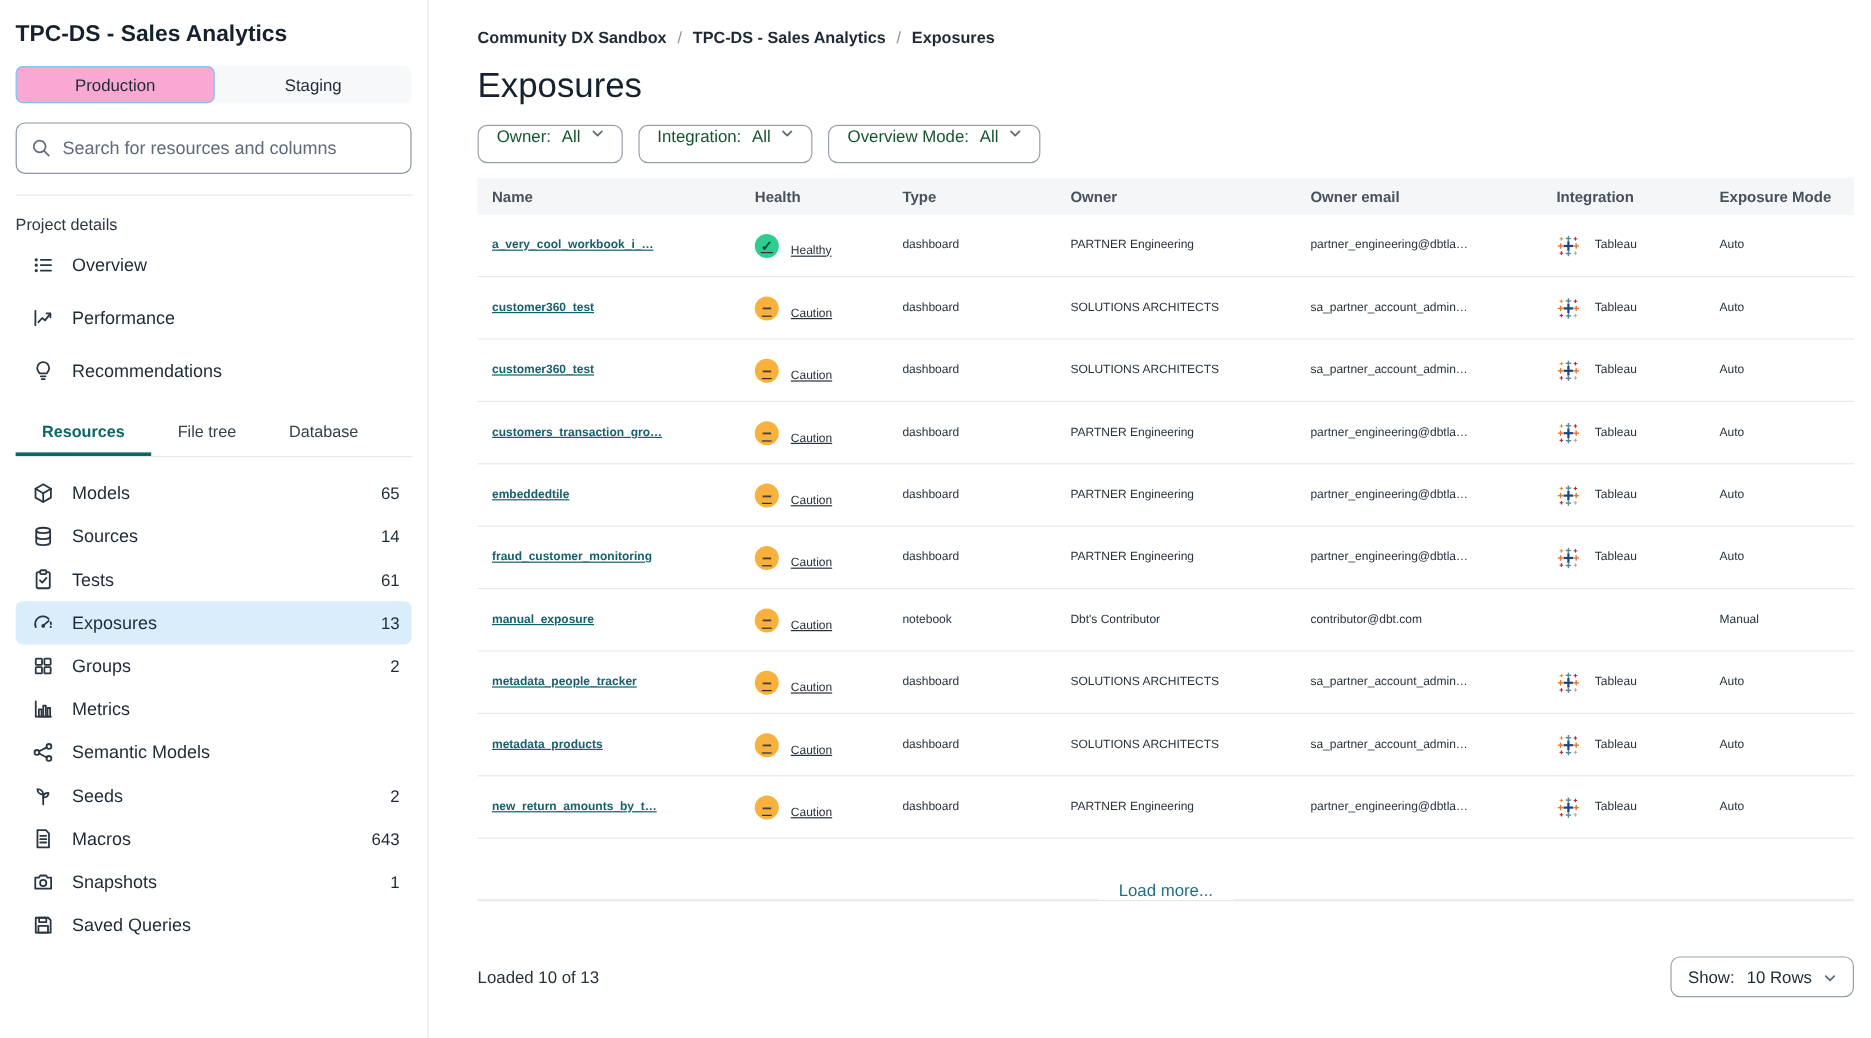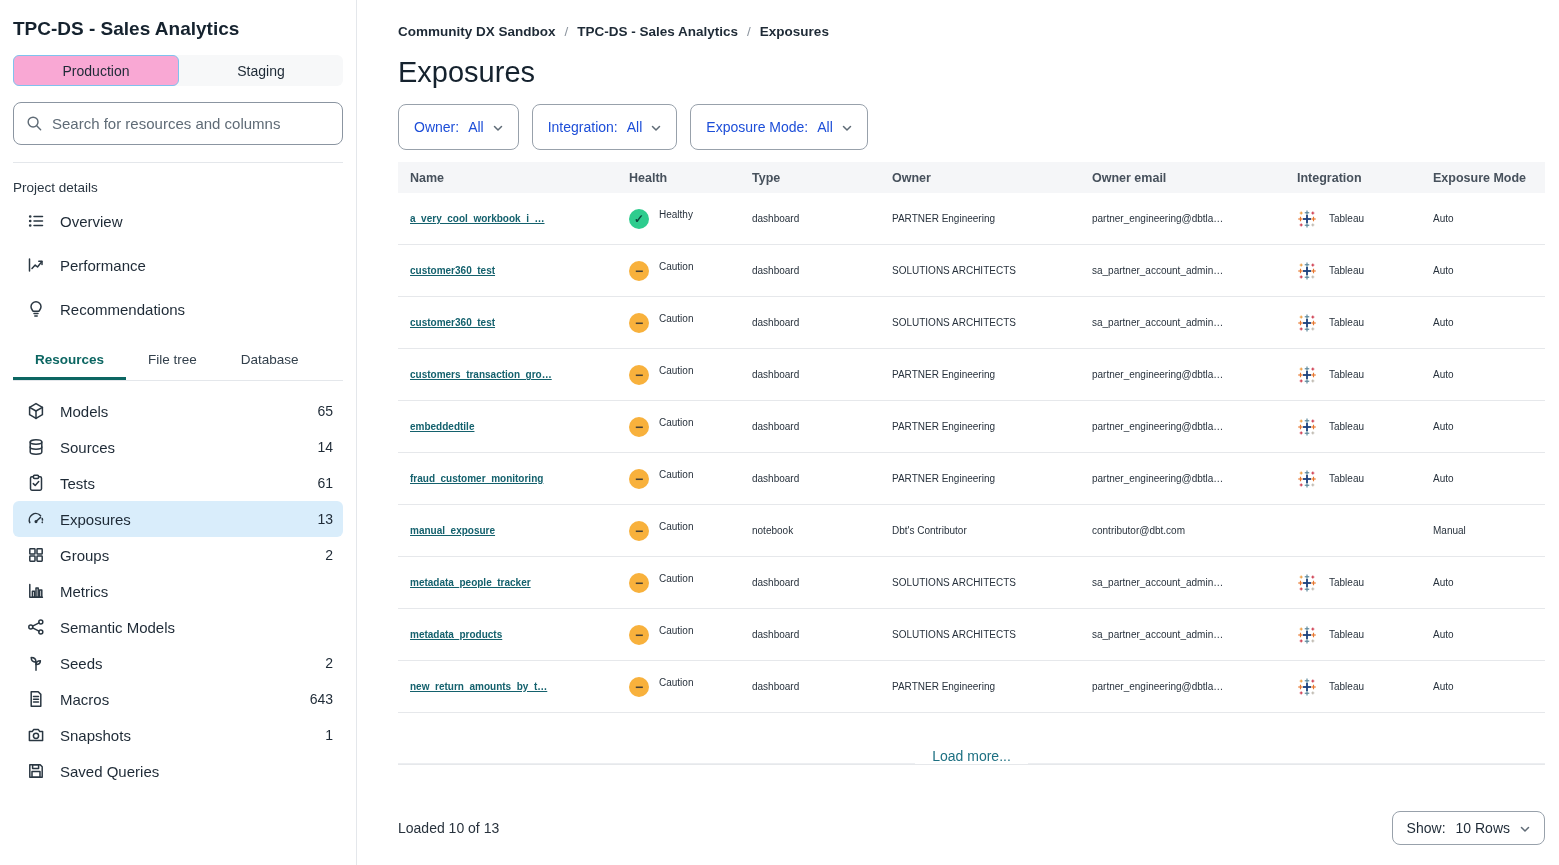"Owner:" .filter-btn { align-items: center -> none; color: #1d4ed8 -> #14532d; height: 46px -> 32px }
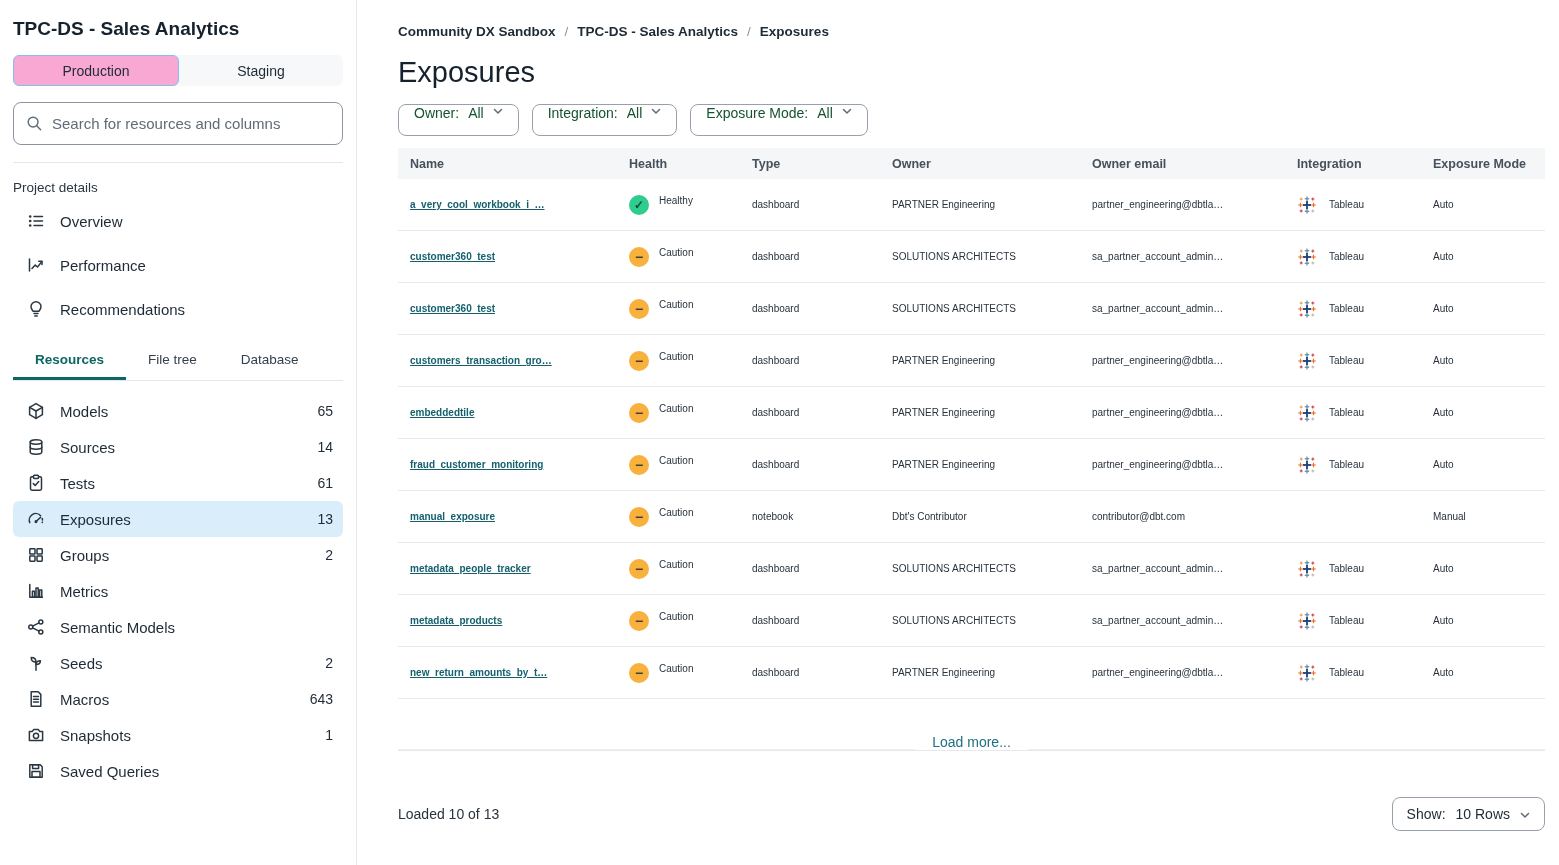"Exposure Mode:" span { text: Exposure -> Overview }
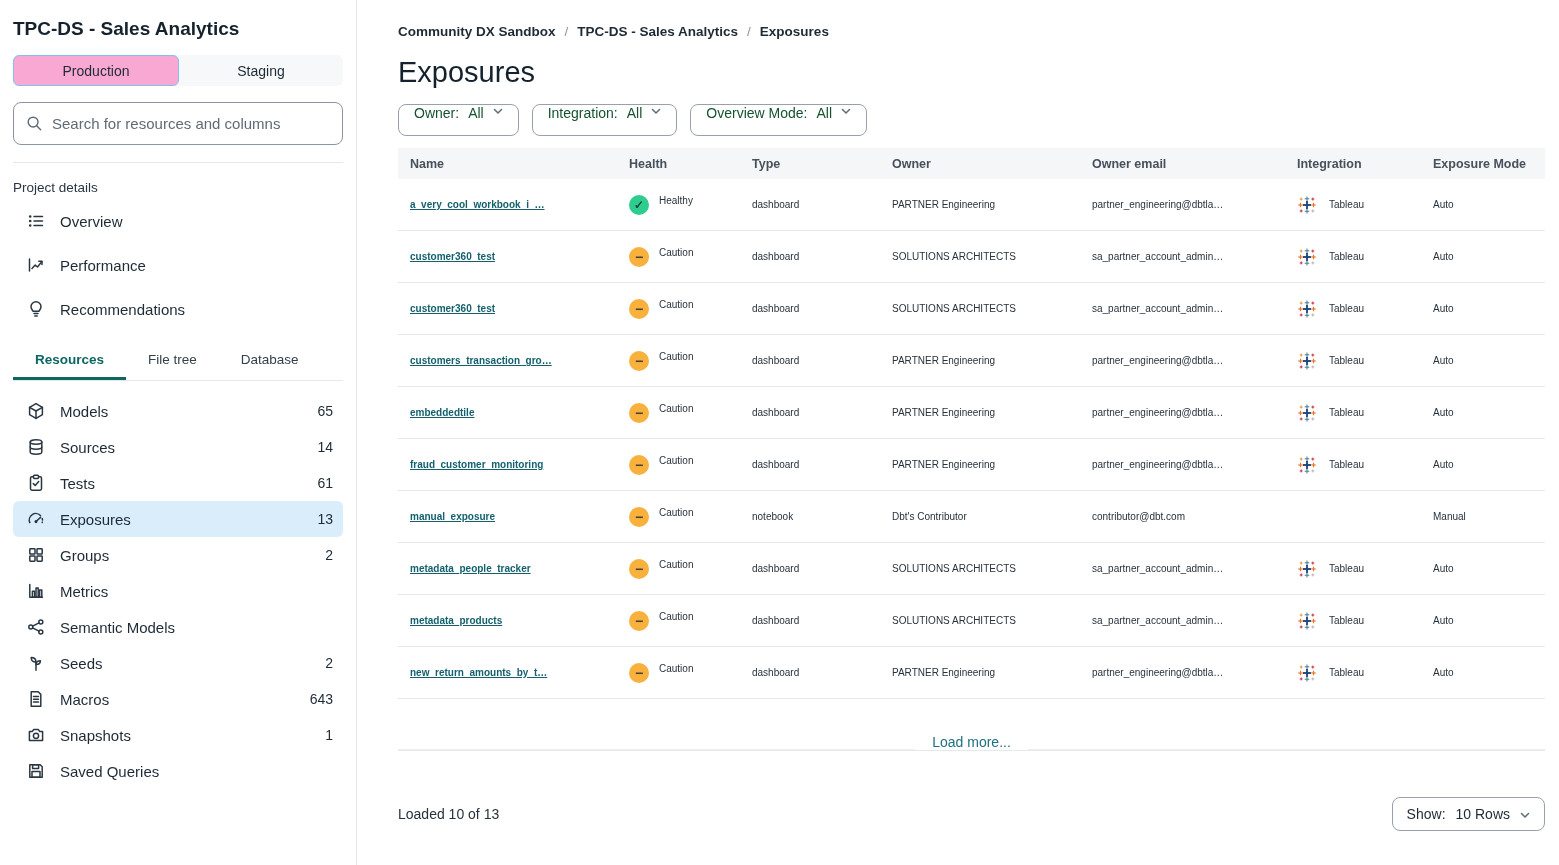"Healthy" .health-cell { align-items: flex-start -> flex-end; text-decoration: none -> underline }
